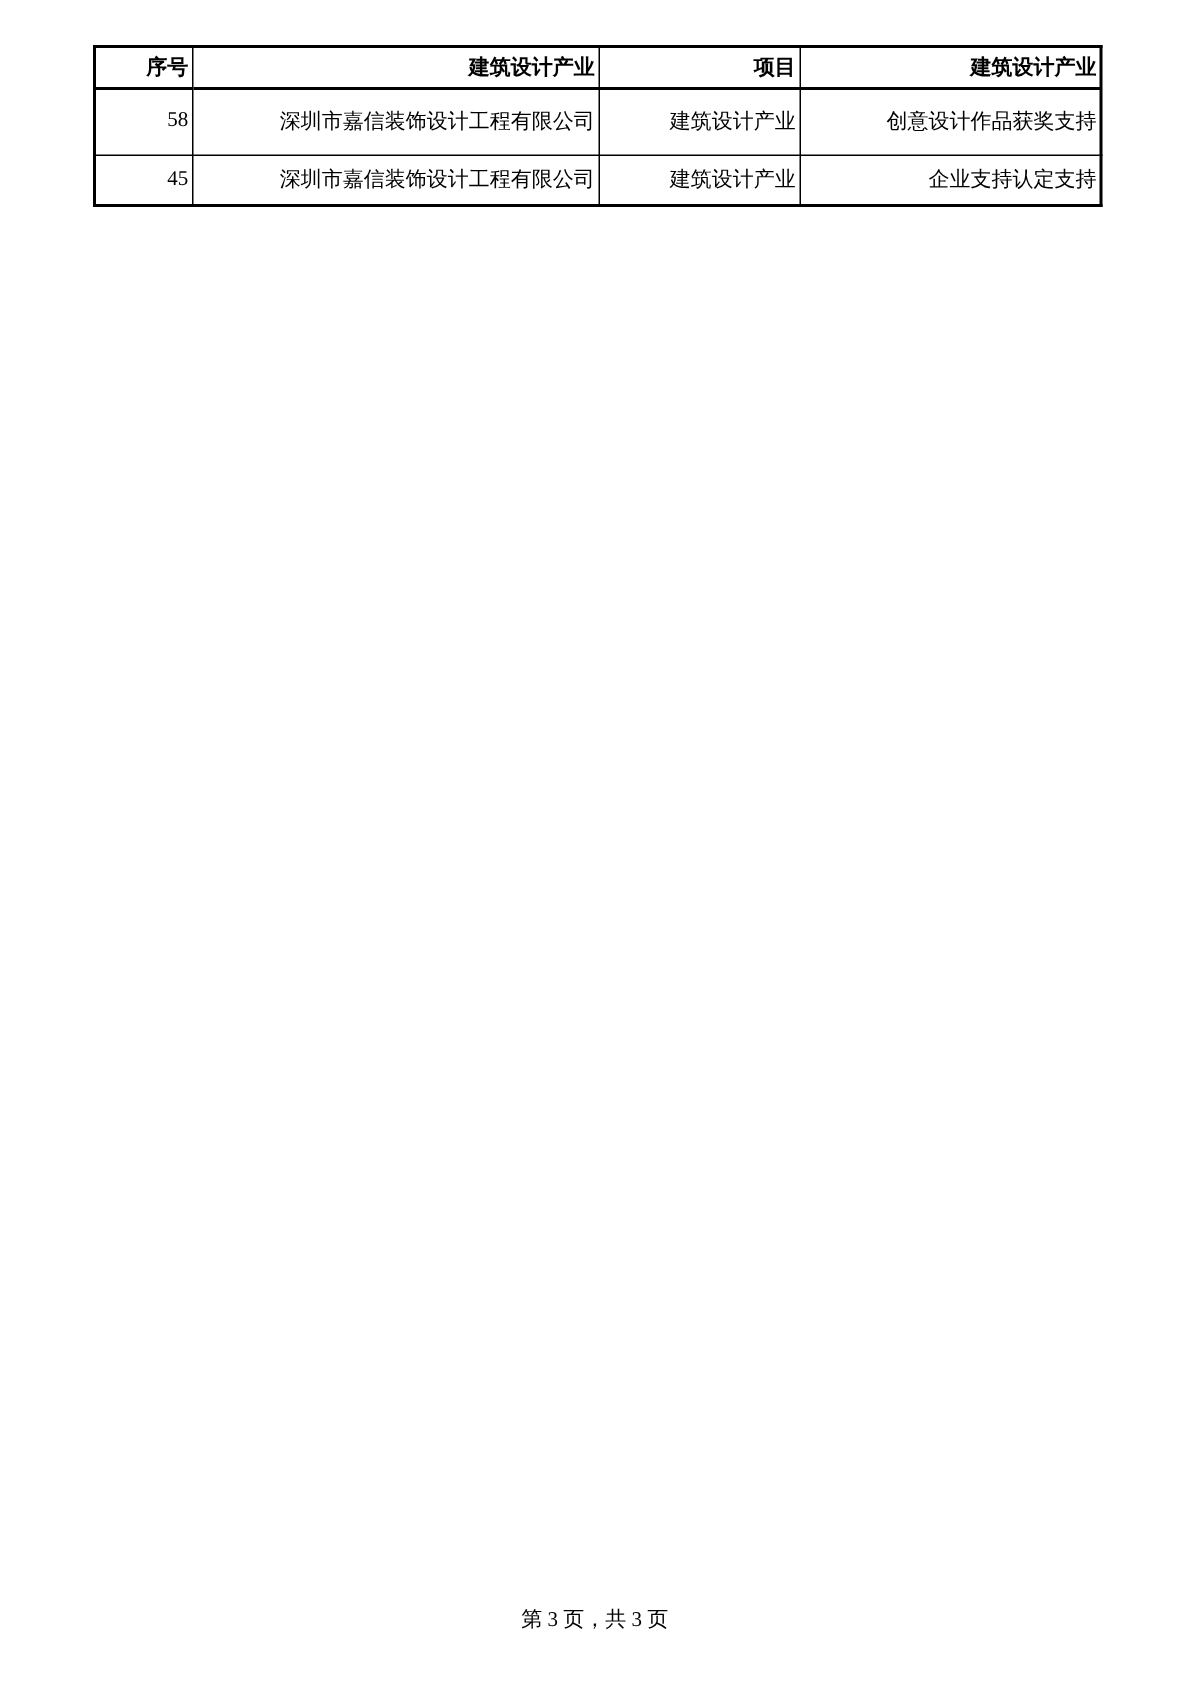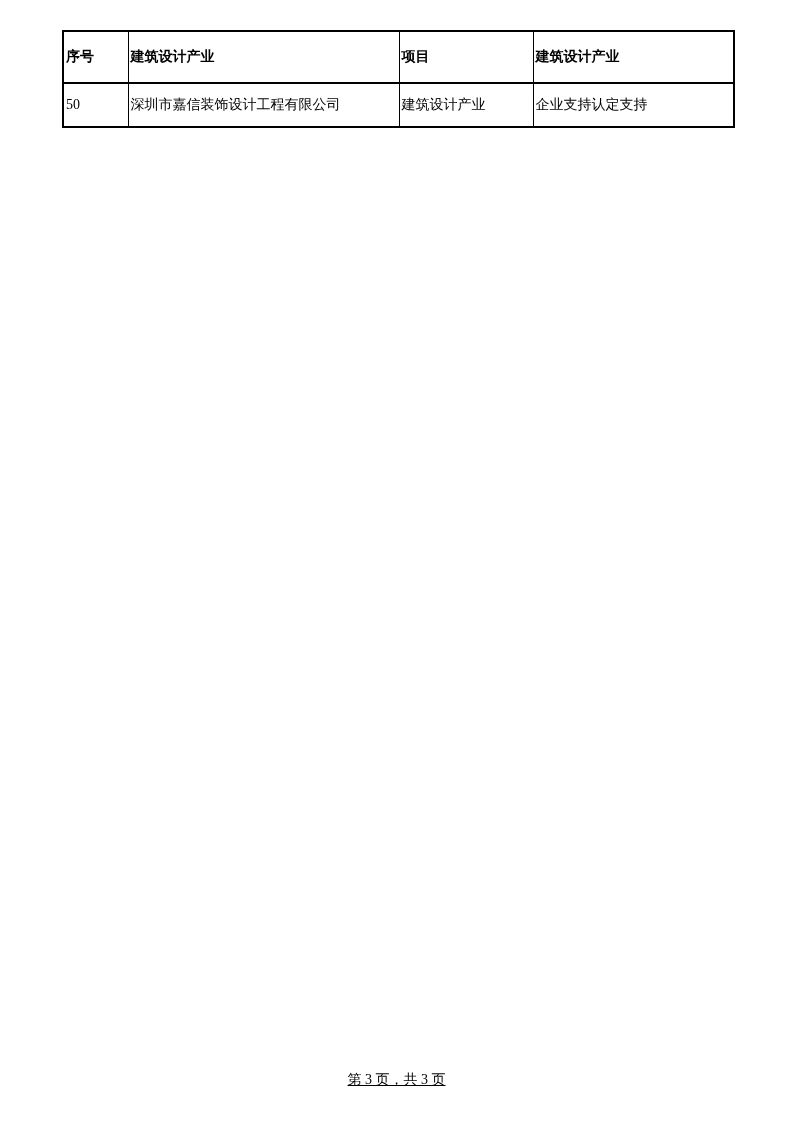"序号" table.doc-table th, table.doc-table td { padding: 12px 2px -> 0 2px; text-align: left -> right }
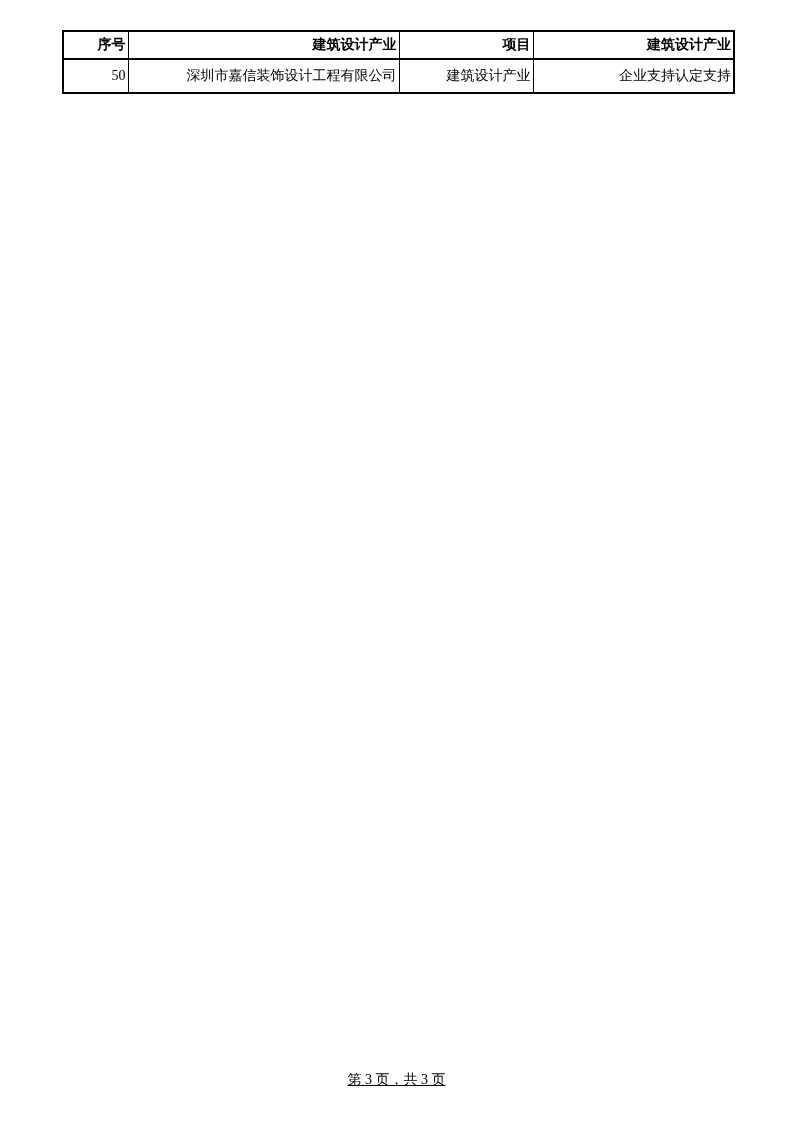"58" tr.row-tall { html: none -> <tr> <td>58</td> <td>深圳市嘉信装饰设计工程有限公司</td> <td>建筑设计产业</td> <td>创意设计作品获奖支持</td> </tr> }
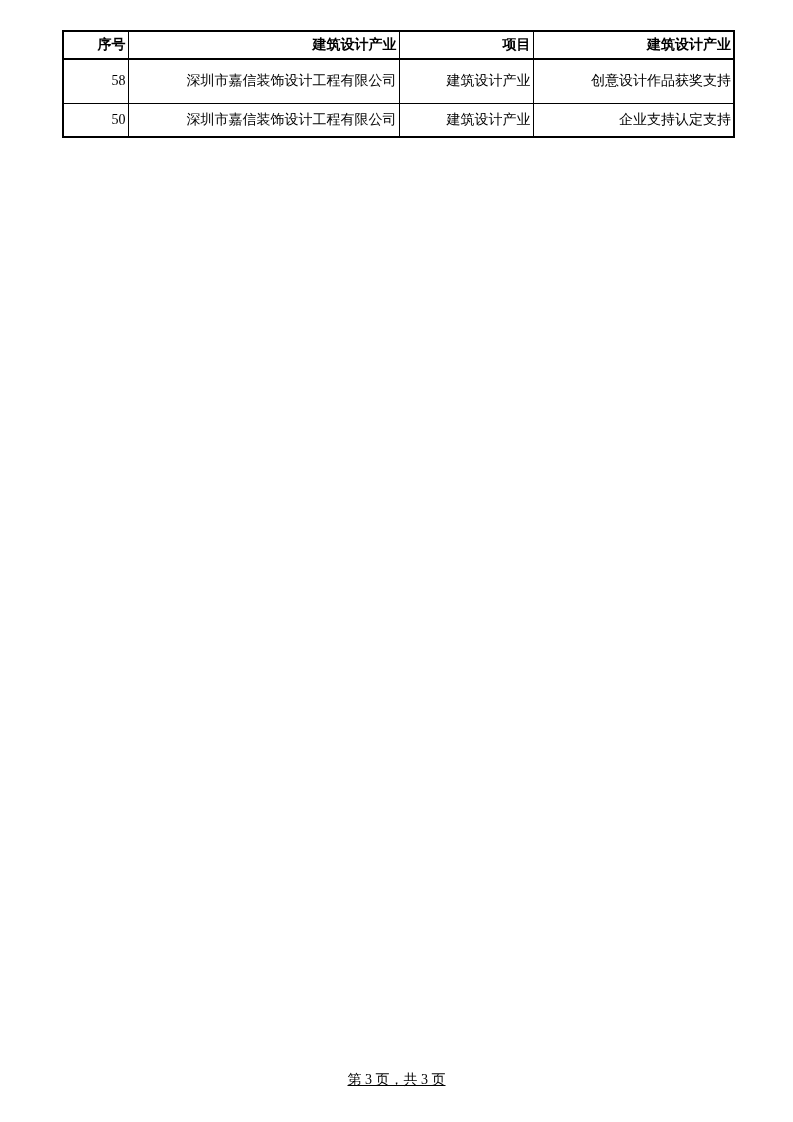"50" td { text: 50 -> 45 }
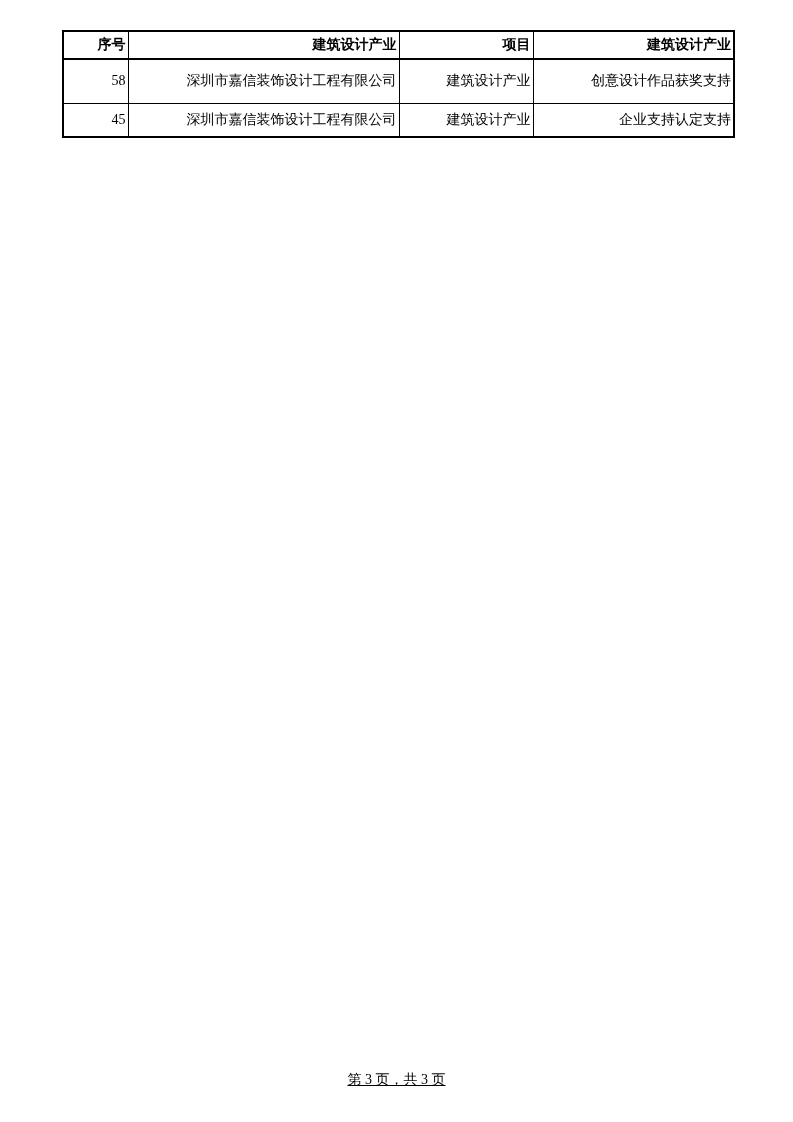"第 3 页，共 3 页" .page-footer { text-decoration: underline -> none }
